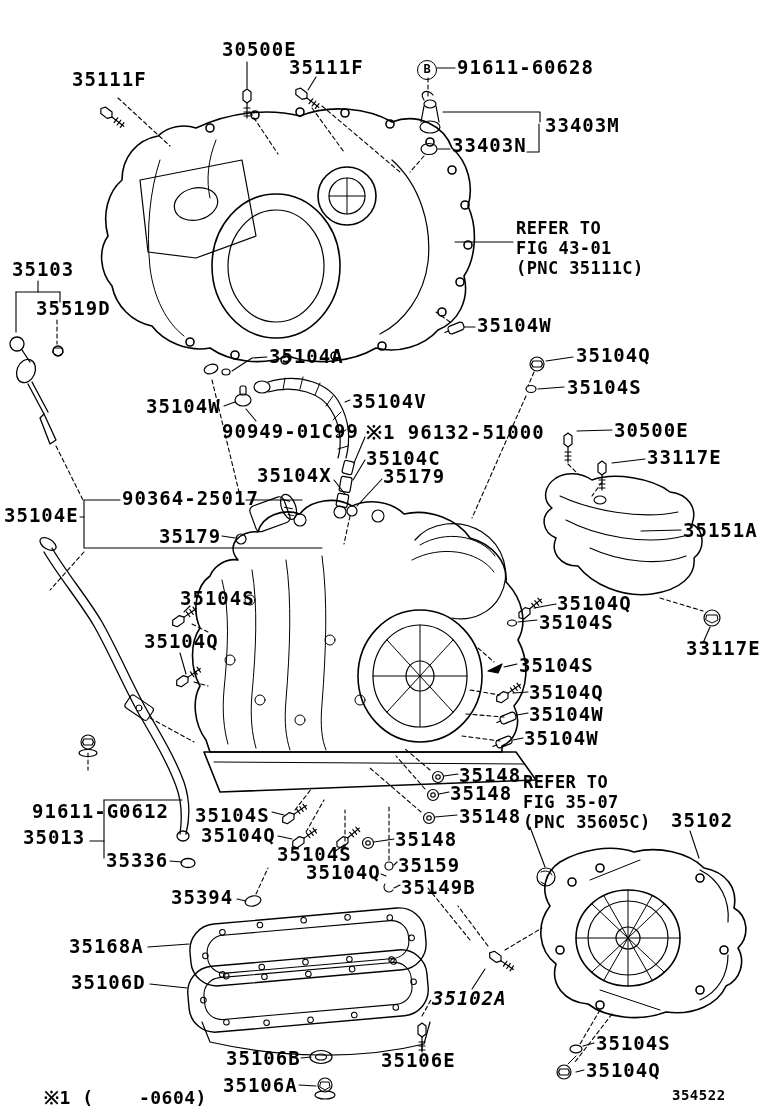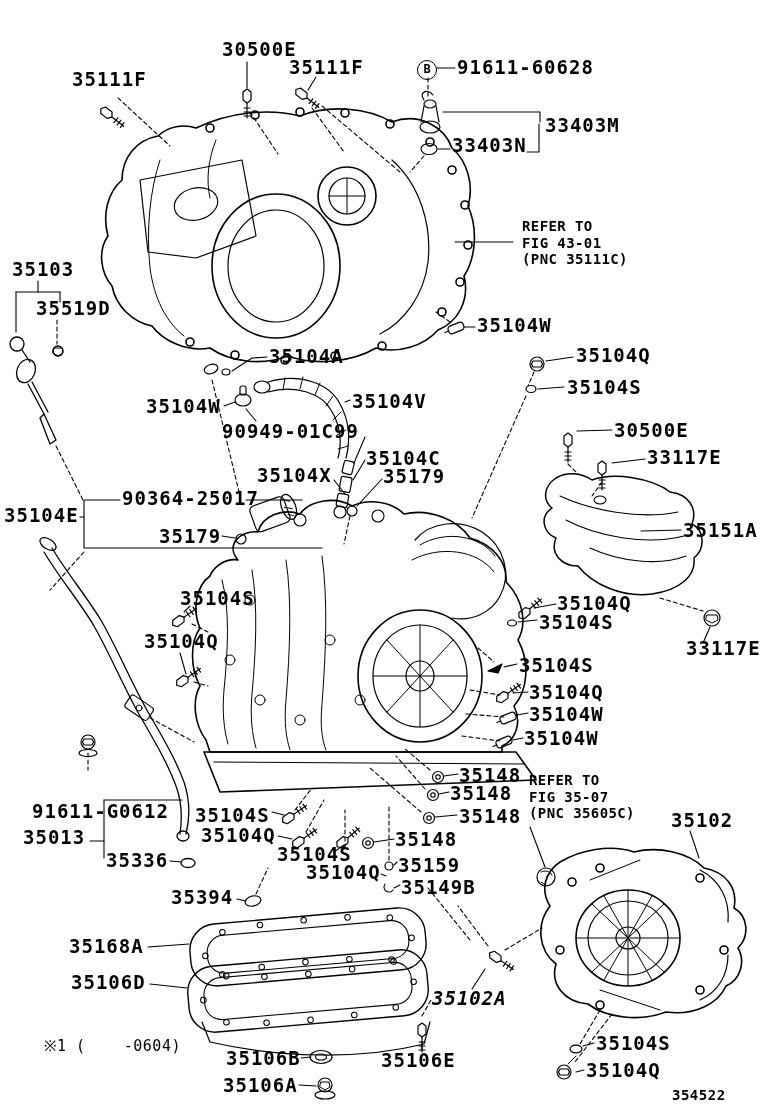"REFER TO" .lbl.sm { font-size: 14px -> 17px; margin-left: 6px -> none }
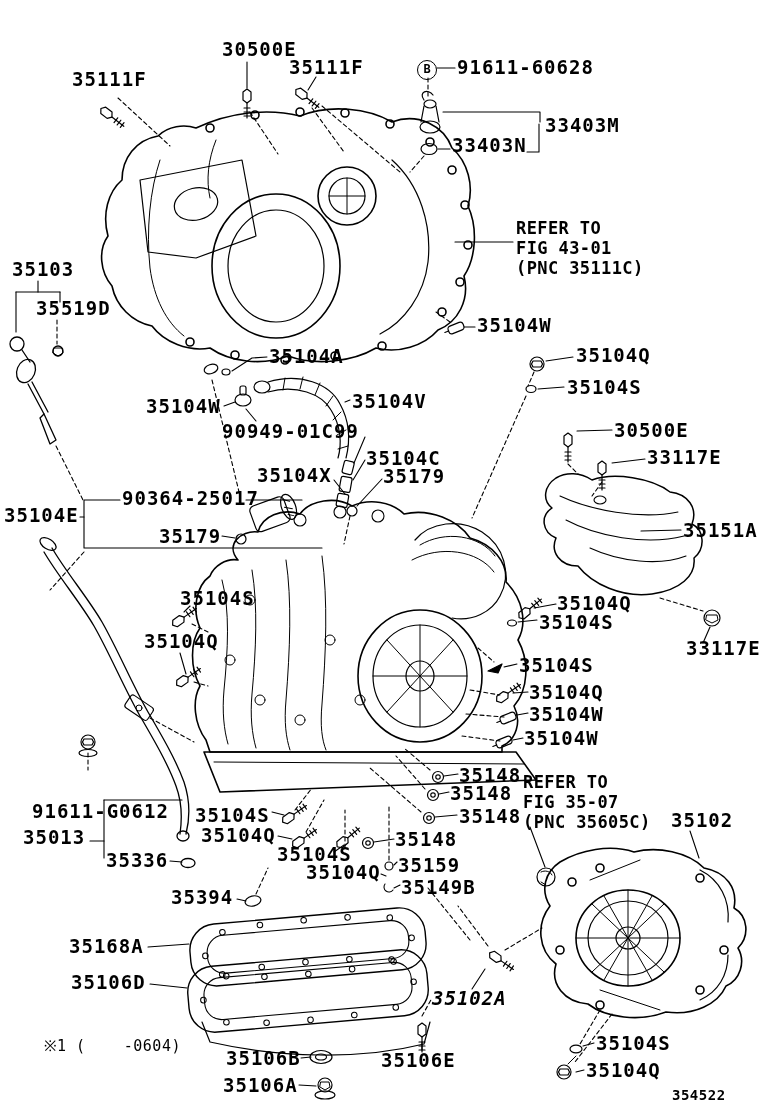"※1 96132-51000" div.lbl { html: none -> <div>※1 96132-51000</div> }
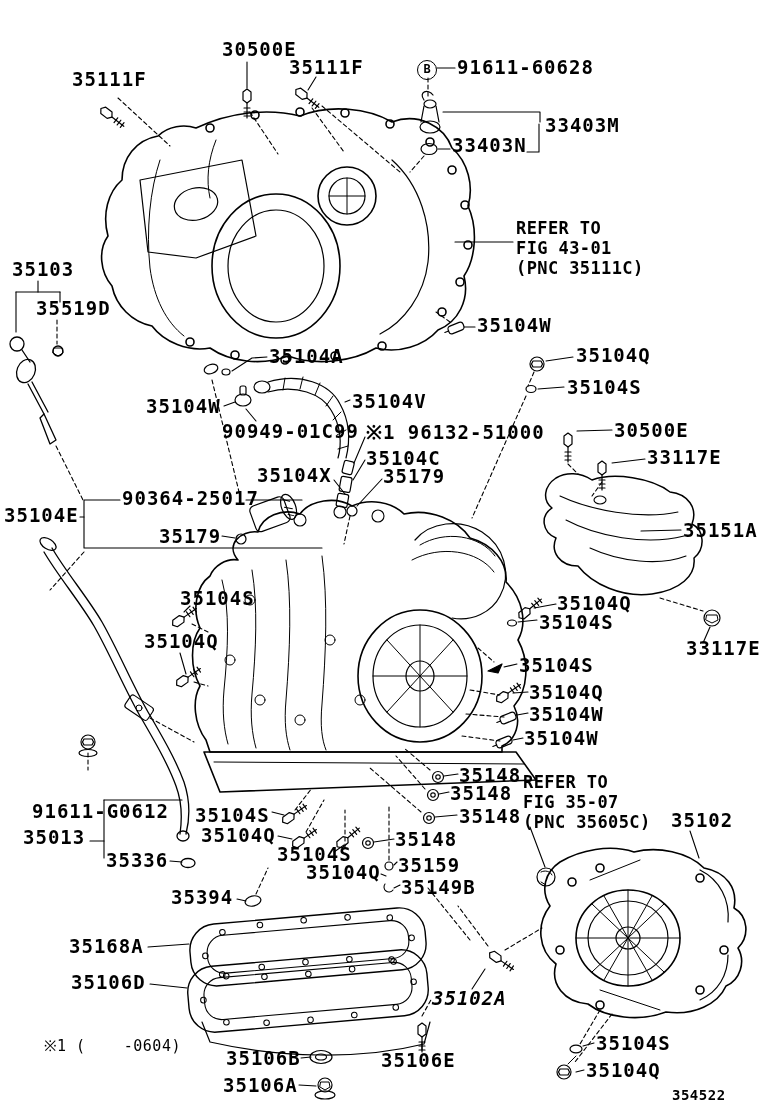"※1 ( -0604)" .footnote { font-size: 15px -> 18px; font-weight: normal -> bold; top: 1035px -> 1085px }
